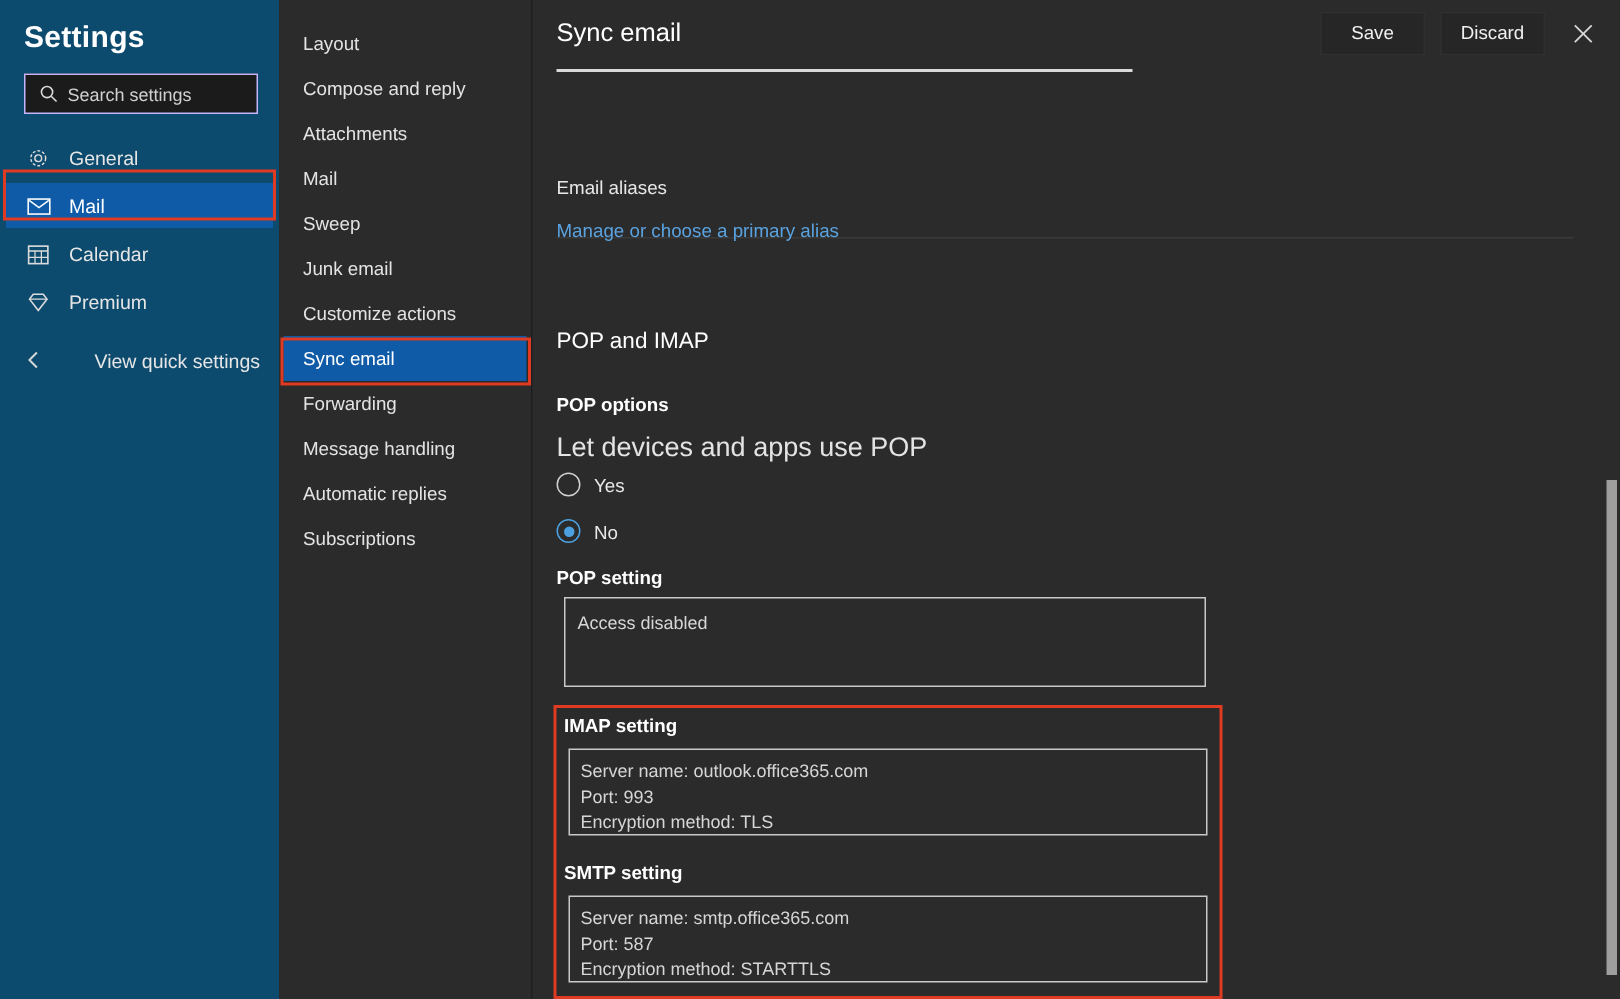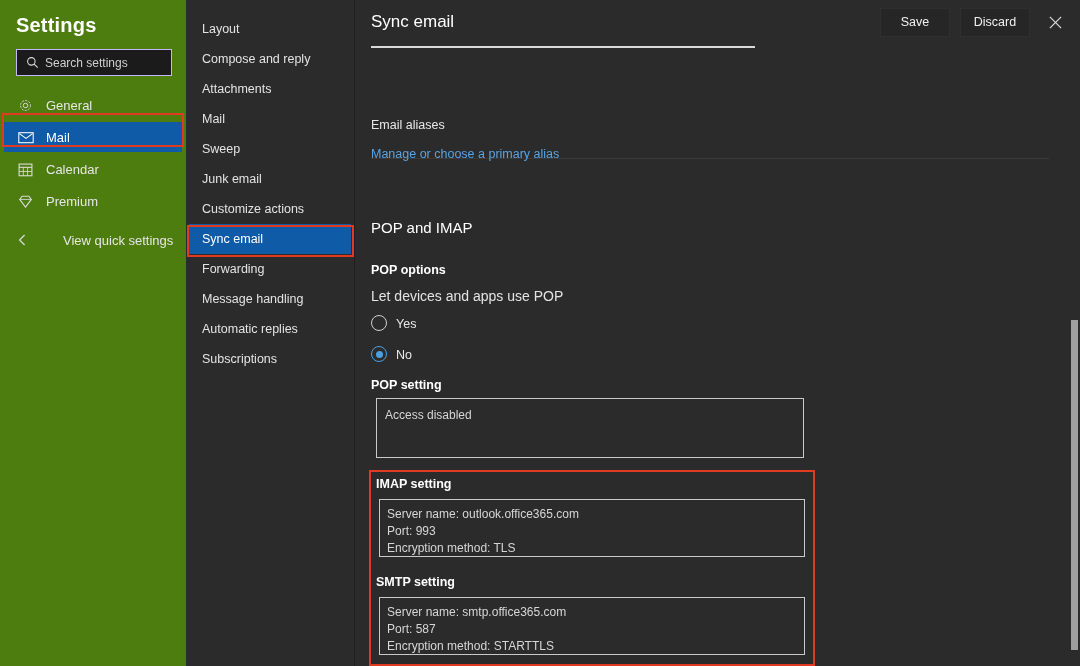"Settings" .sidebar { background: #4d7c0f -> #0c4a6e }
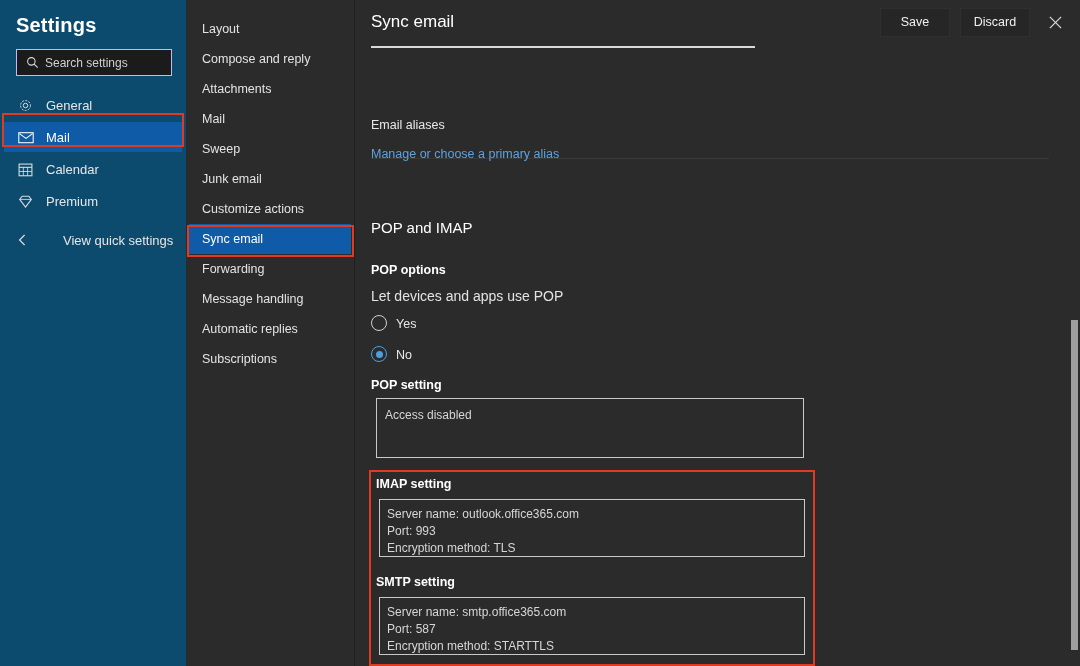"Let devices and apps use" .t-letdev { font-size: 14px -> 18px }
